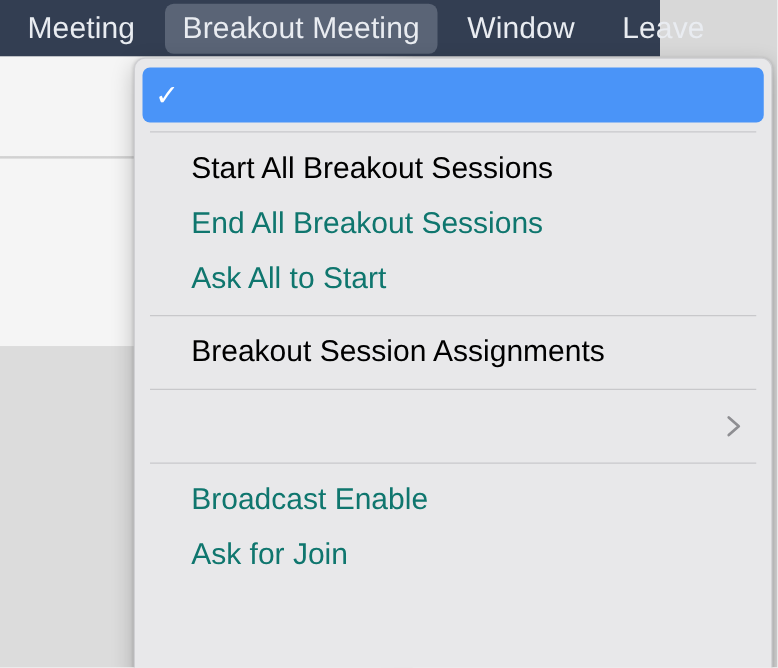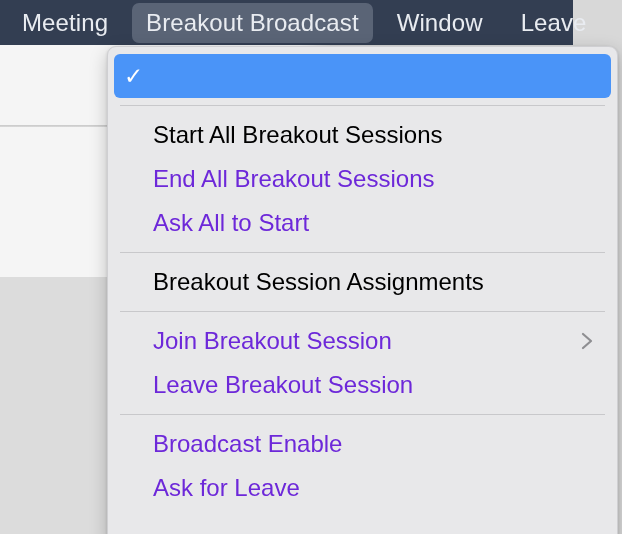"Meeting" #menubar { width: 573px -> 528px }
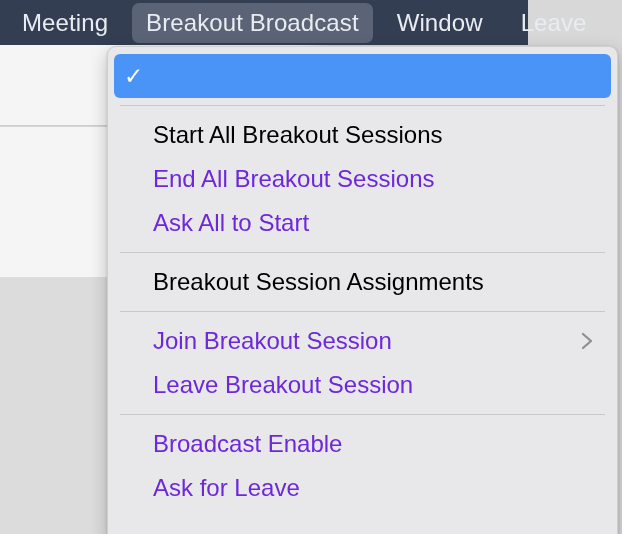"Breakout Broadcast" div.menubar-item { text: Broadcast -> Meeting }
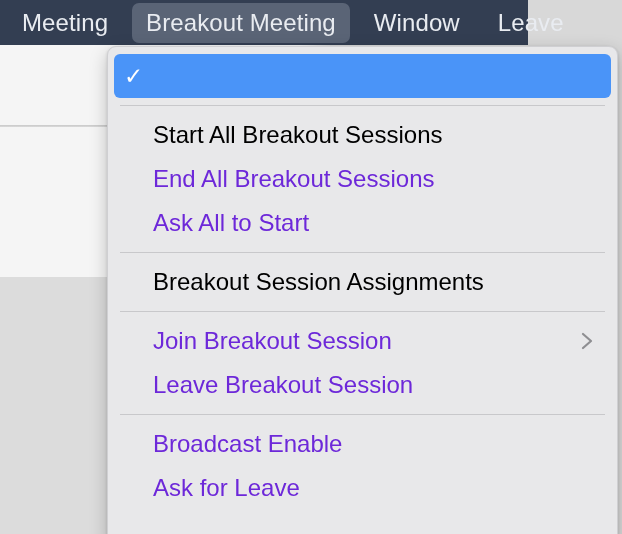"End All Breakout Sessions" .menu-item.disabled { color: #6d28d9 -> #0f766e }
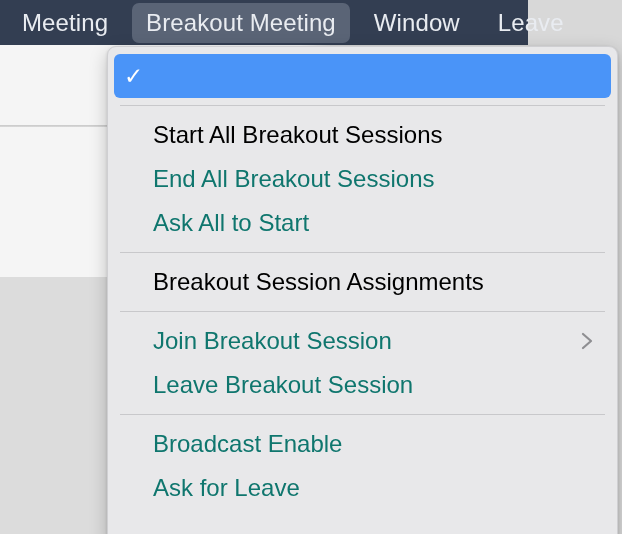"Join Breakout Session" span.menu-label { html: <span>Join Breakout Session</span> -> none }
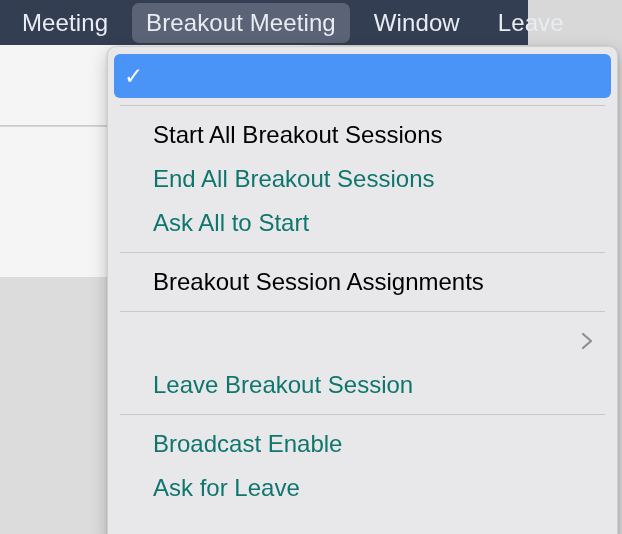"Leave Breakout Session" div.menu-item { html: <div> <span></span> <span>Leave Breakout Session</span> </div> -> none }
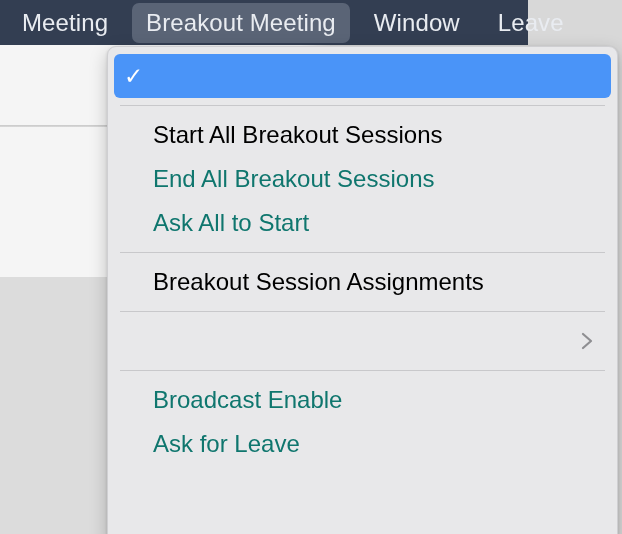"Ask for Leave" span.menu-label { text: Leave -> Join }
